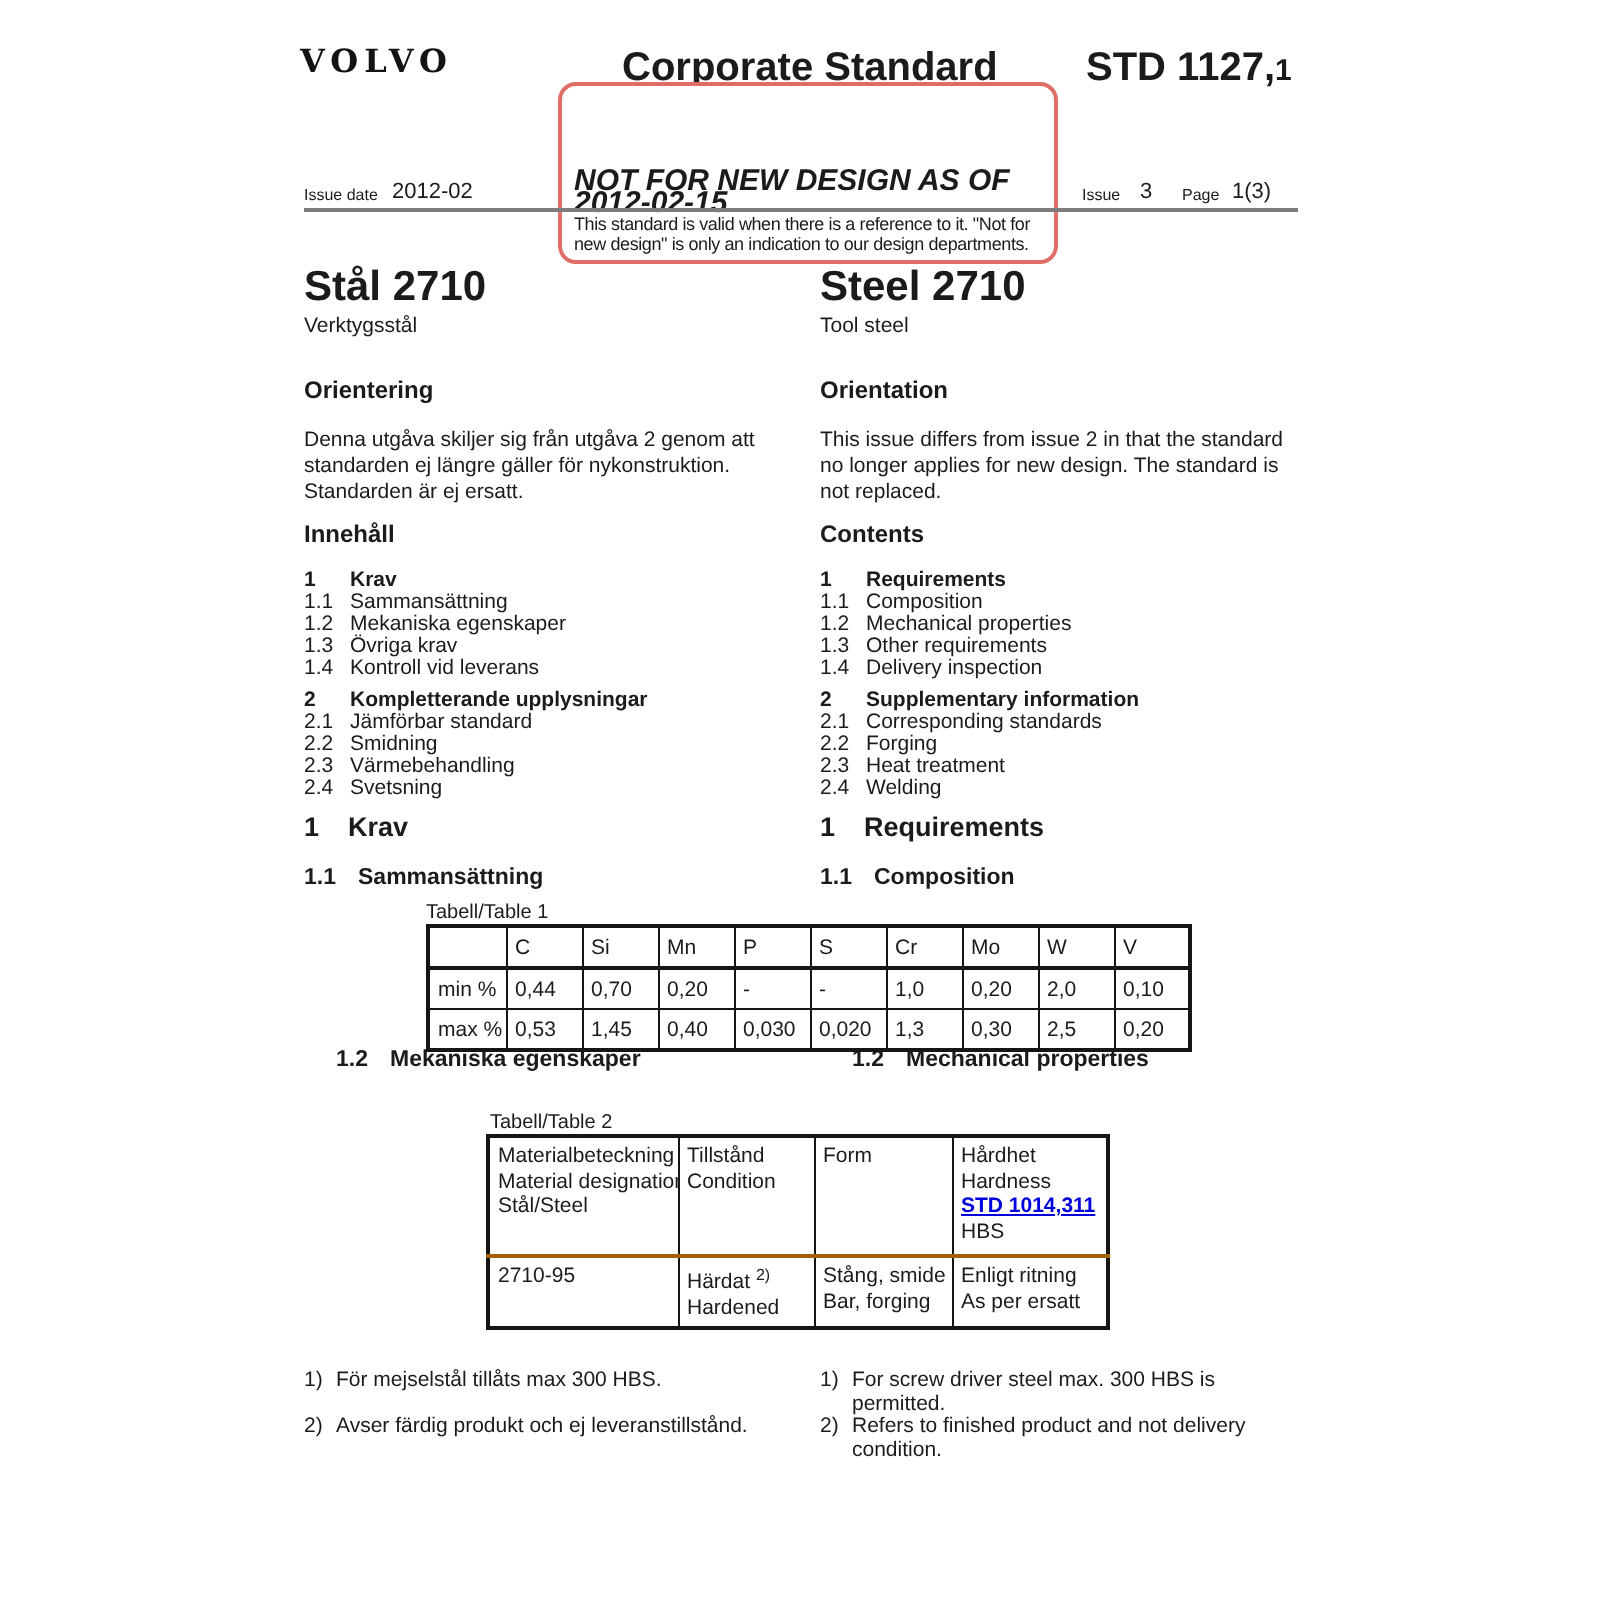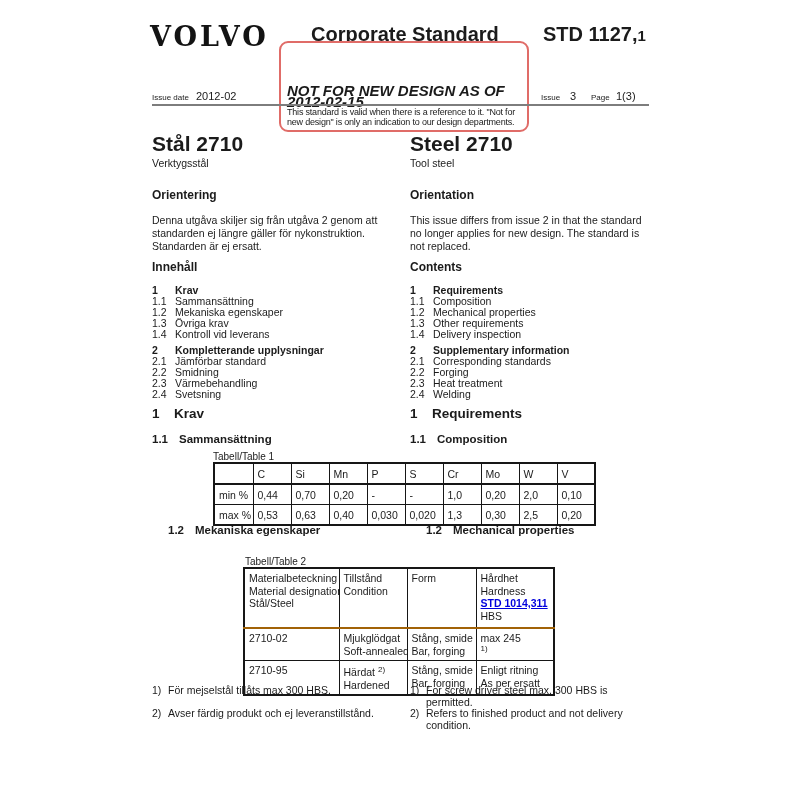"VOLVO" .logo { font-size: 27px -> 16px }
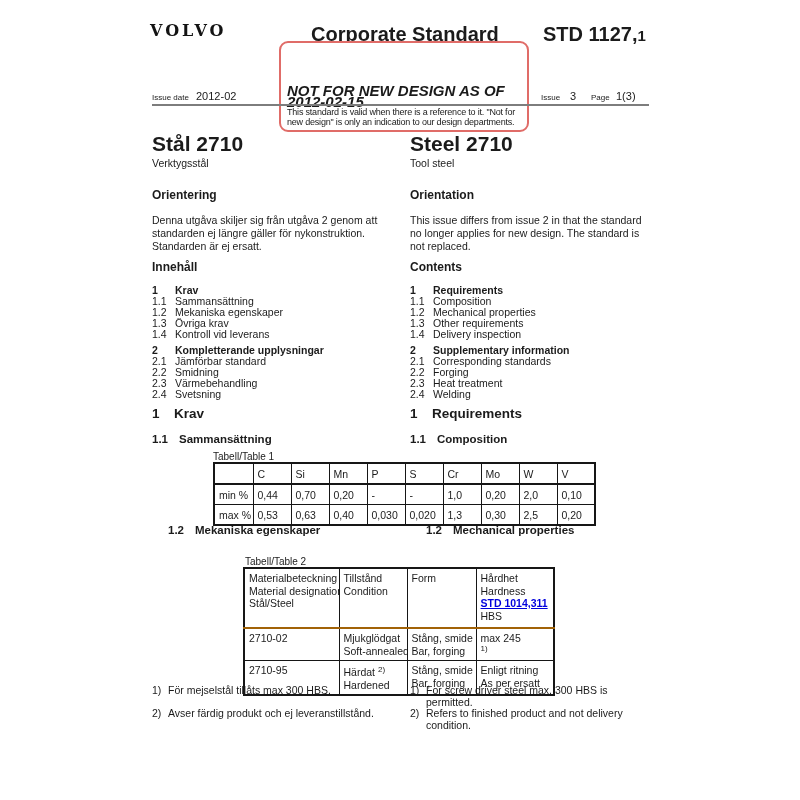"0,63" td { text: 0,63 -> 1,45 }
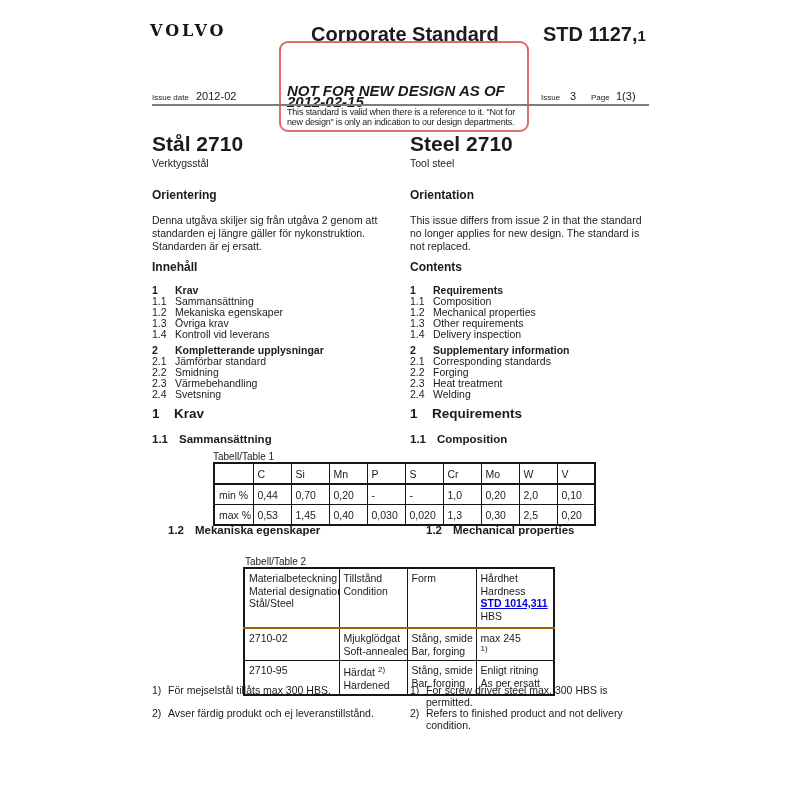"2710-02" tr { html: <tr> <td> <div>2710-02</div> </td> <td> <div>Mjukglödgat</div> <div>Soft-annealed</div> </td> <td> <div>Stång, smide</div> <div>Bar, forging</div> </td> <td> <div>max 245</div> <div>1)</div> </td> </tr> -> none }
